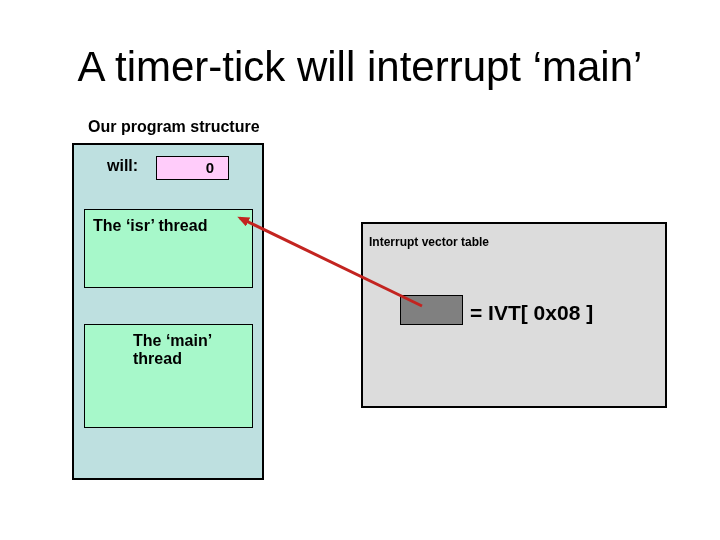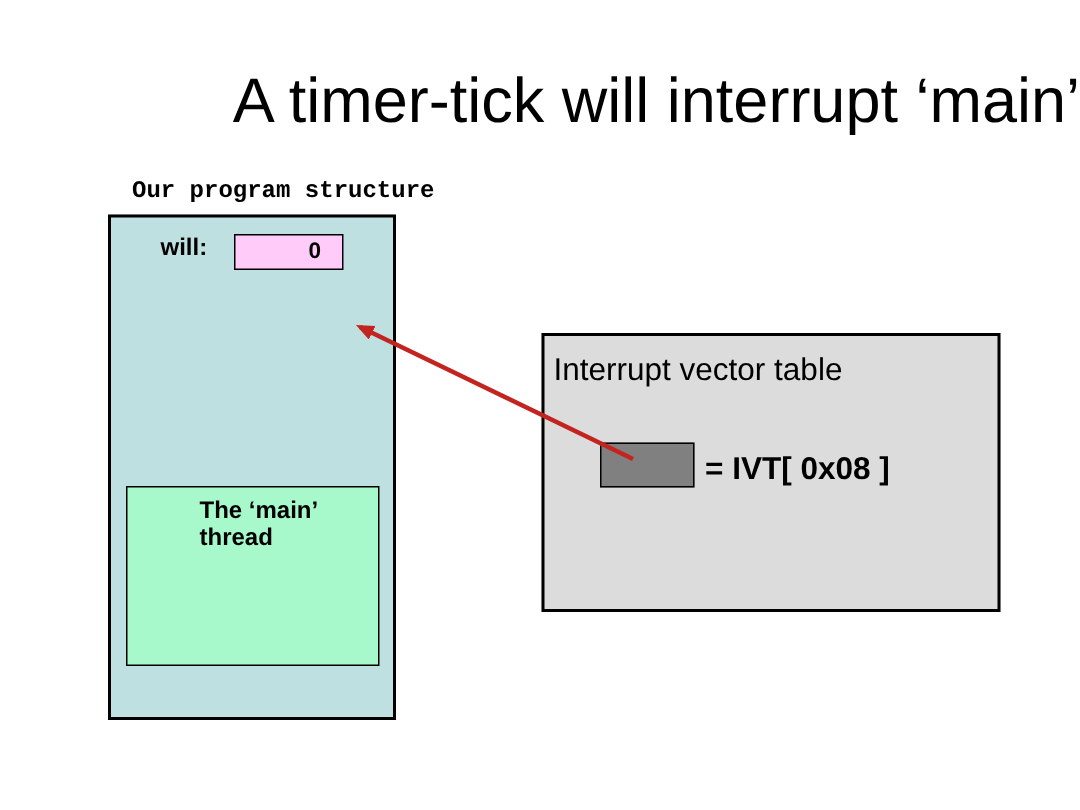"A timer-tick will interrupt ‘main’" .title { text-align: right -> center }
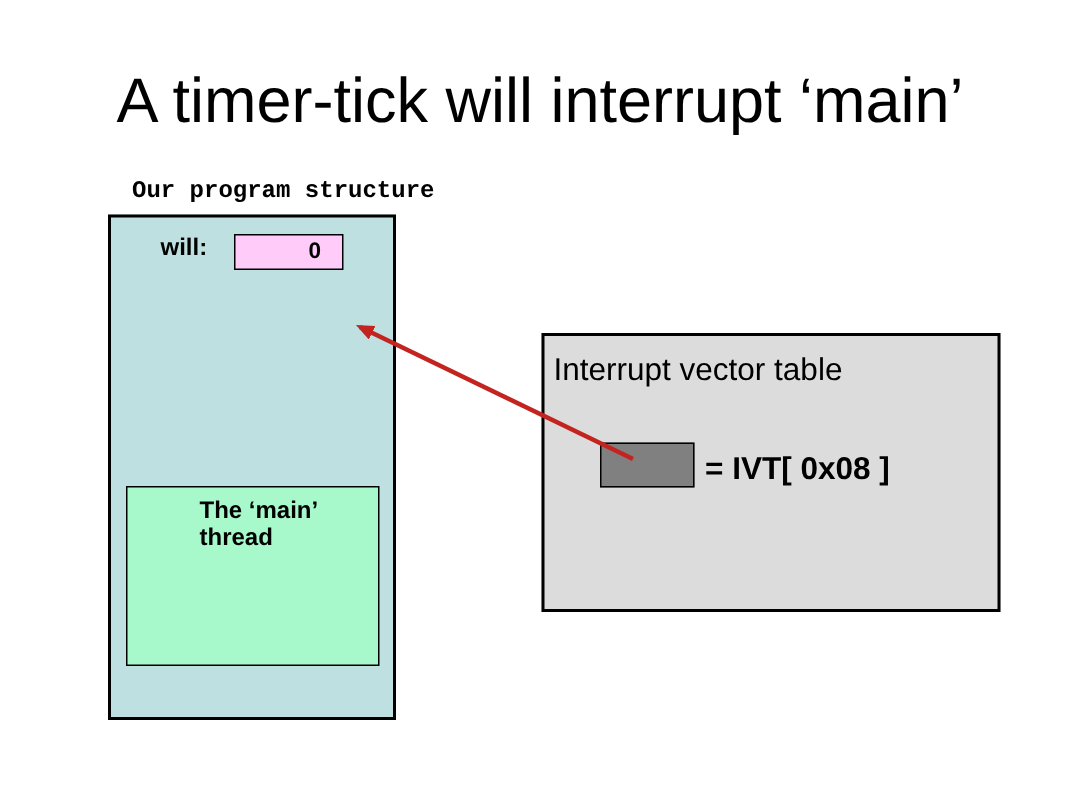"Our program structure" .prog-heading { font-family: Liberation Mono, monospace -> none }
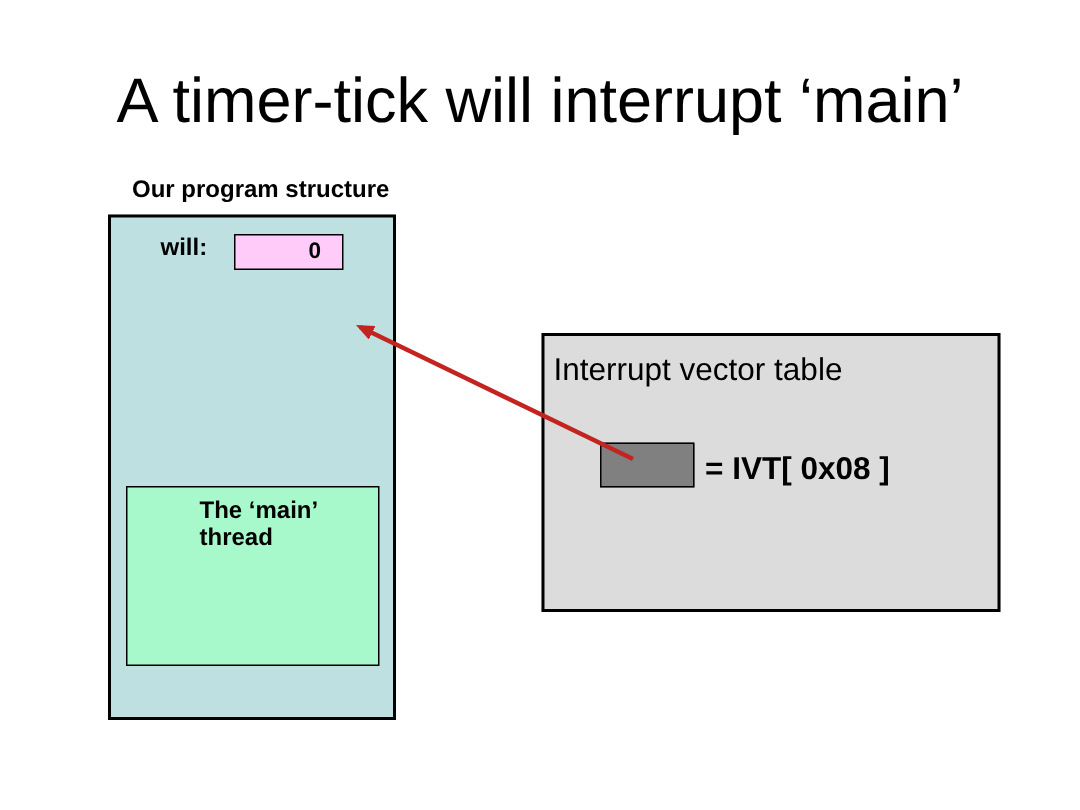"The ‘isr’ thread" div.thread-box { html: none -> <div> <span>The ‘isr’ thread</span> </div> }
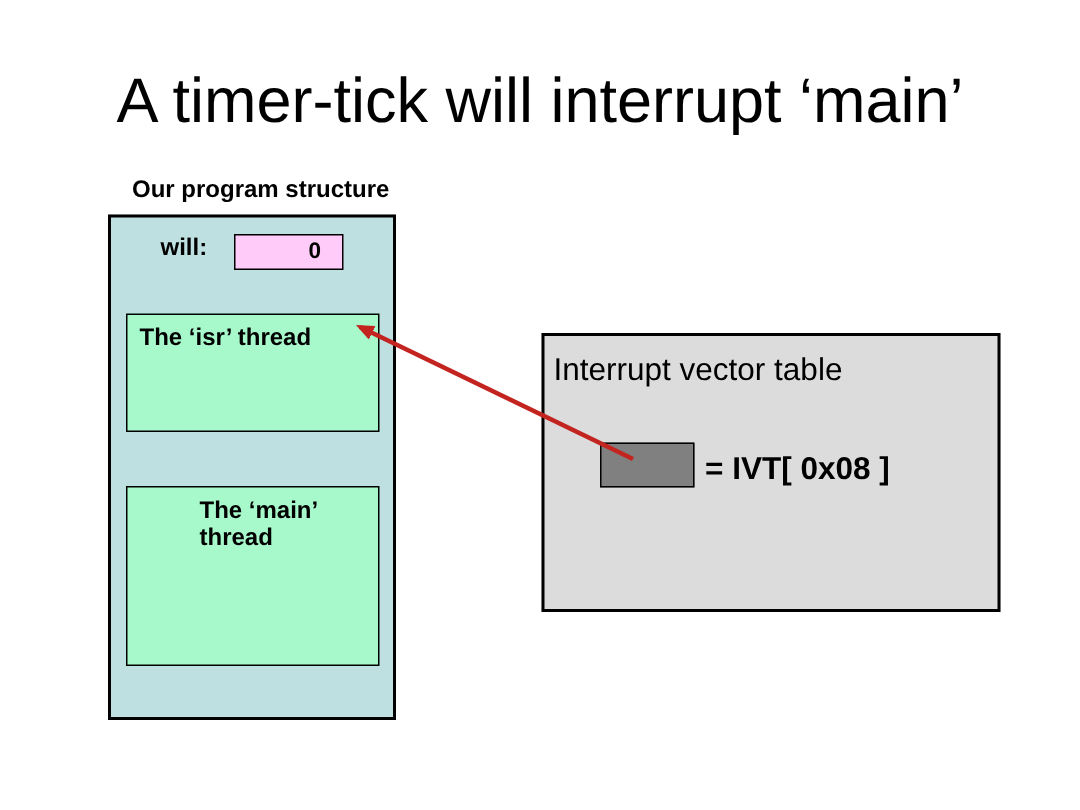"Interrupt vector table" .ivt-heading { font-size: 21px -> 12px; font-weight: 400 -> 700 }
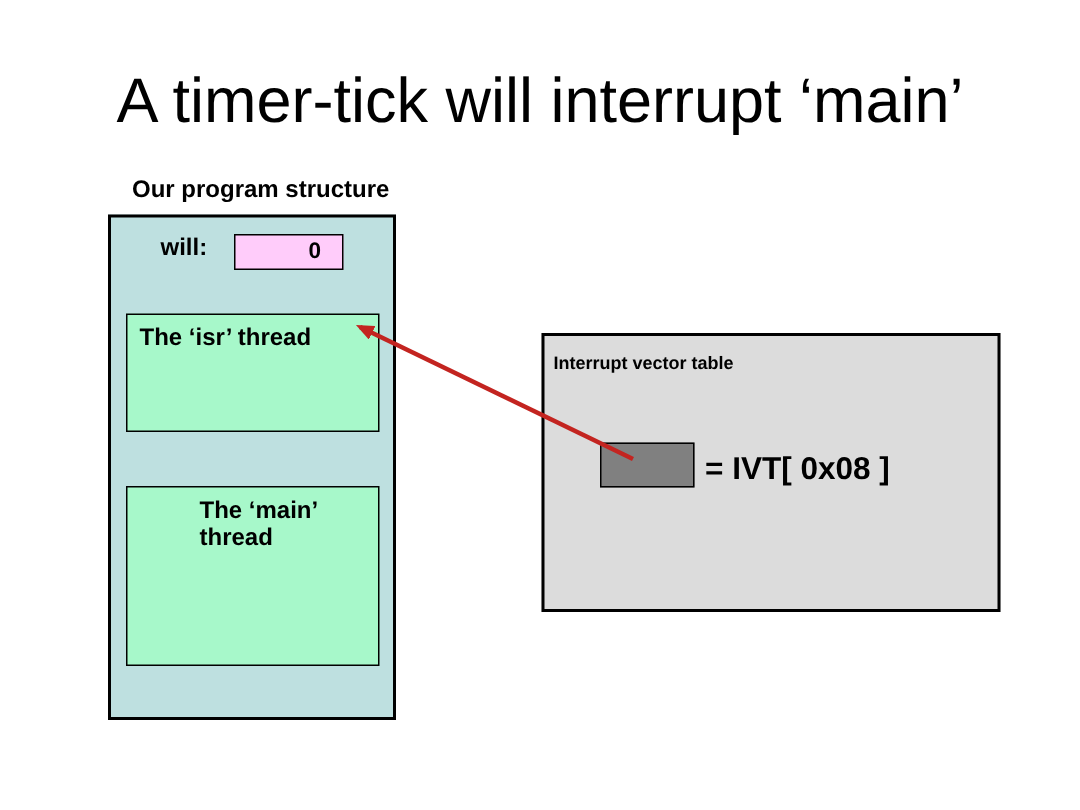"The ‘main’ thread" .thread-box.main { height: 120px -> 104px }
